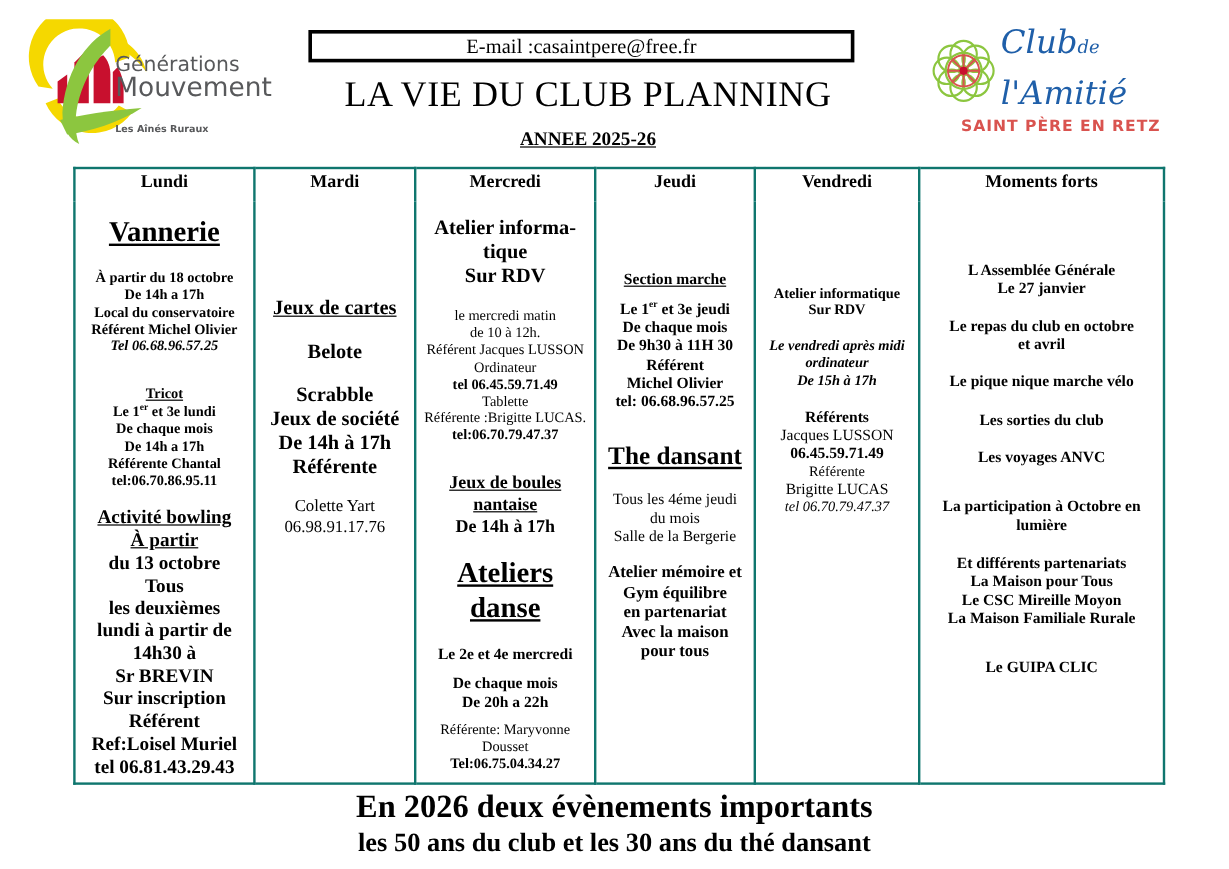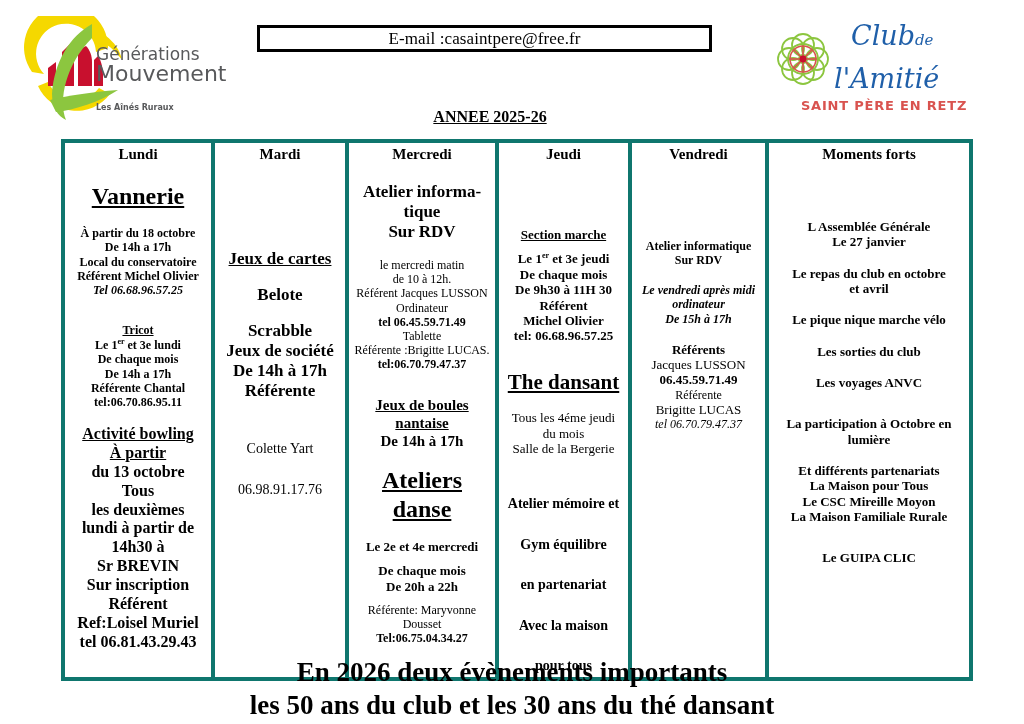"Clubde" .ca-words .c1 { margin-left: 17px -> none }
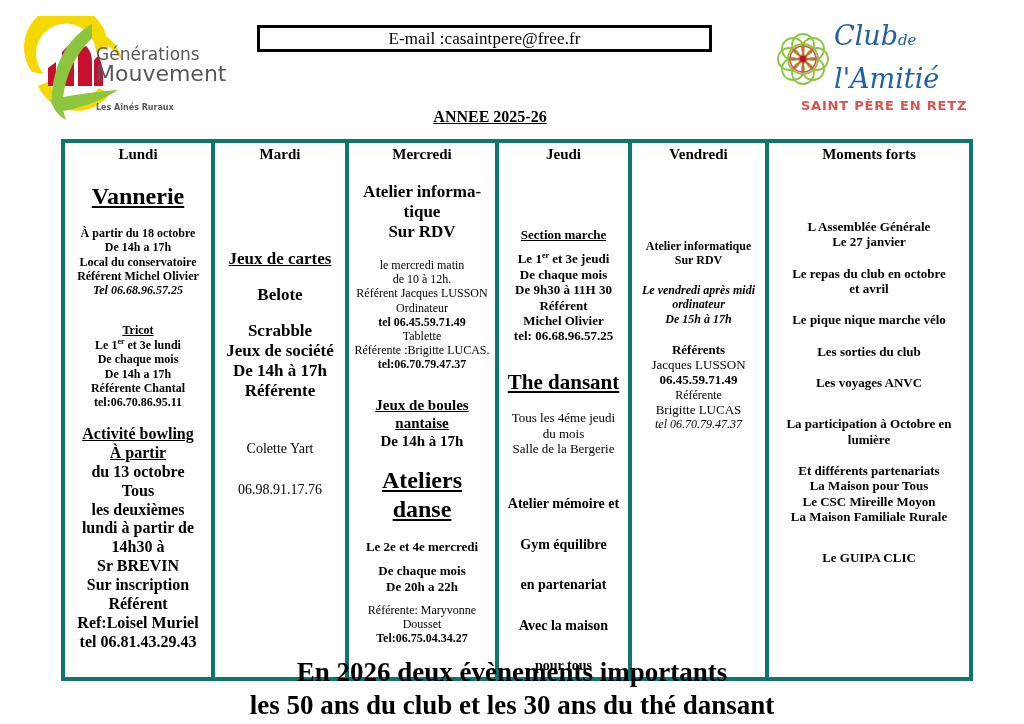"LA VIE DU CLUB PLANNING" div.main-title { html: none -> <div>LA VIE DU CLUB PLANNING</div> }
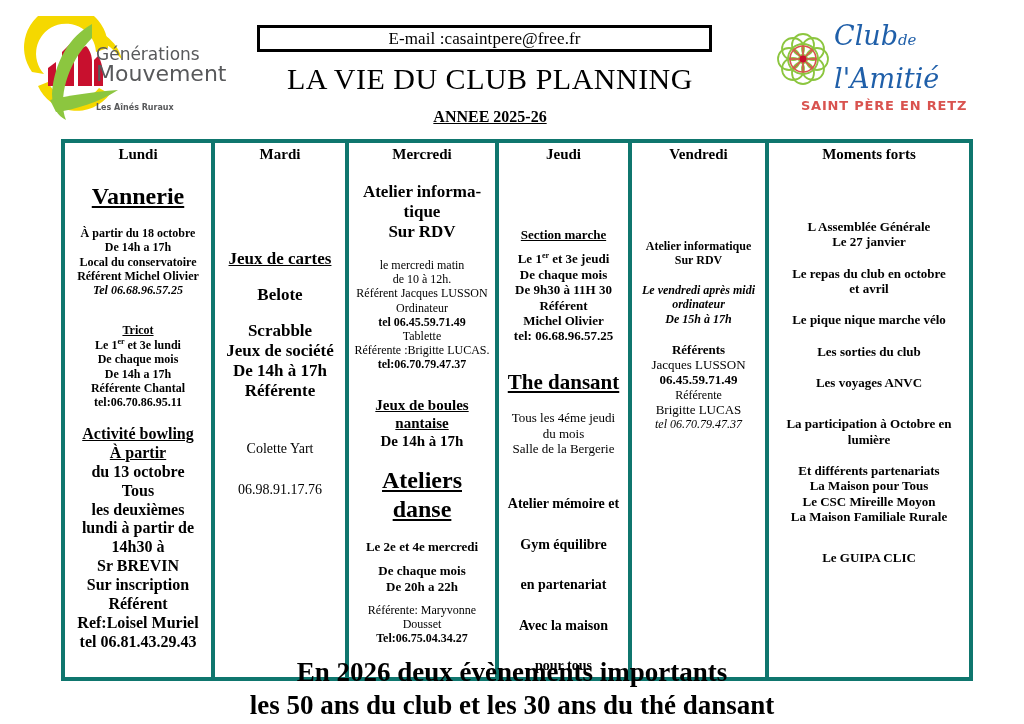"Lundi" table.planning td { border: 4px solid #0f766e -> 2px solid #0f766e }
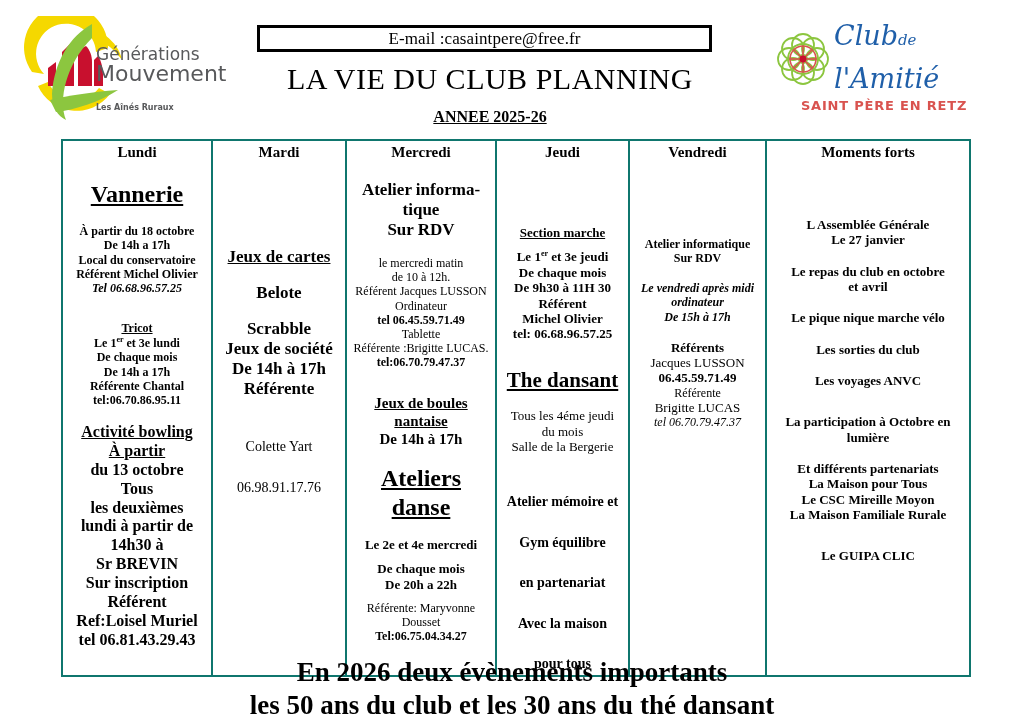"Colette Yart" .t14 { margin-top: 24px -> none }
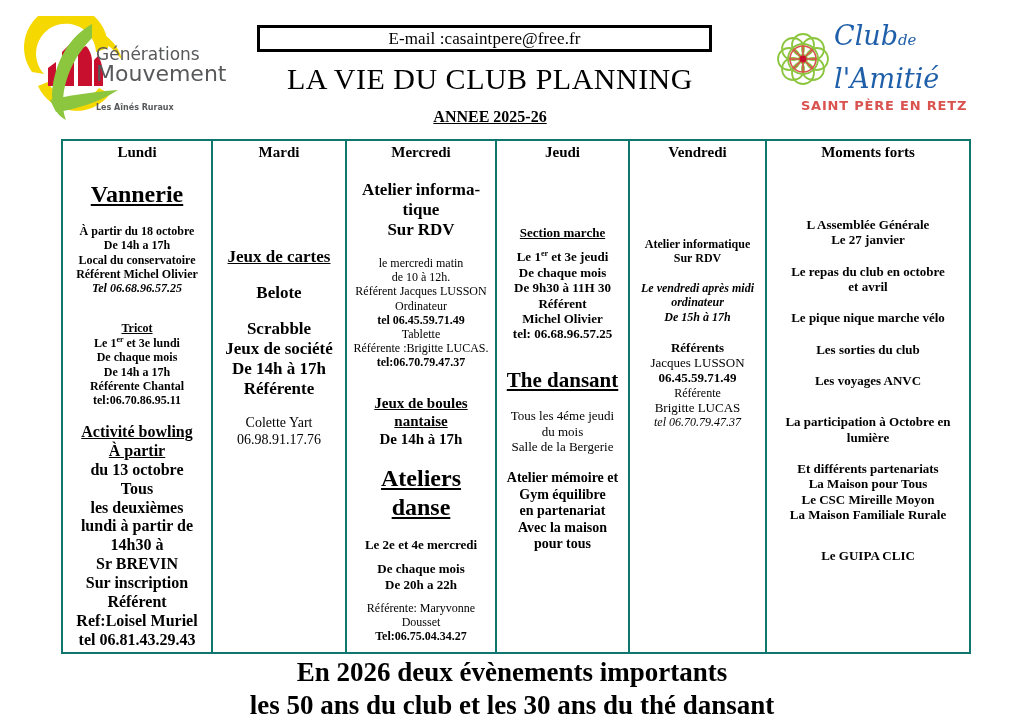"les 50 ans du club" .footer .f2 { font-size: 27px -> 22px }
